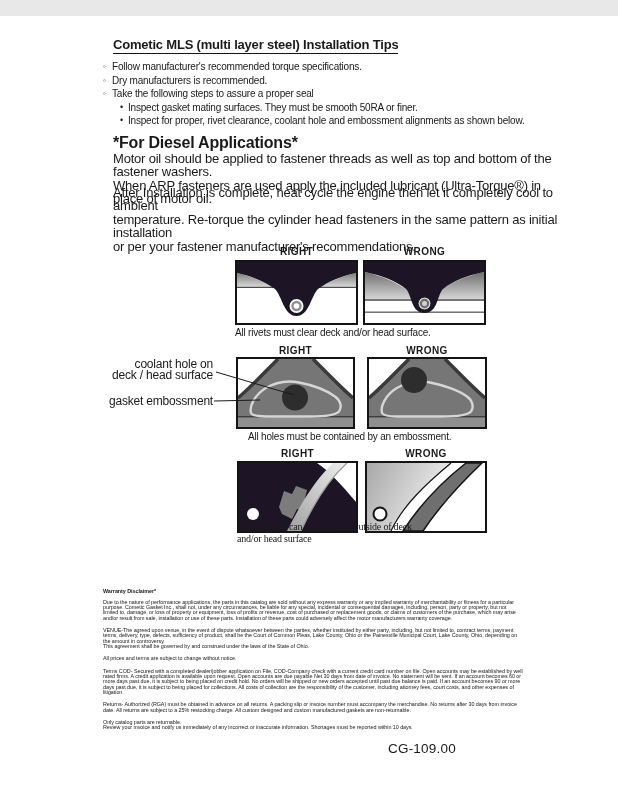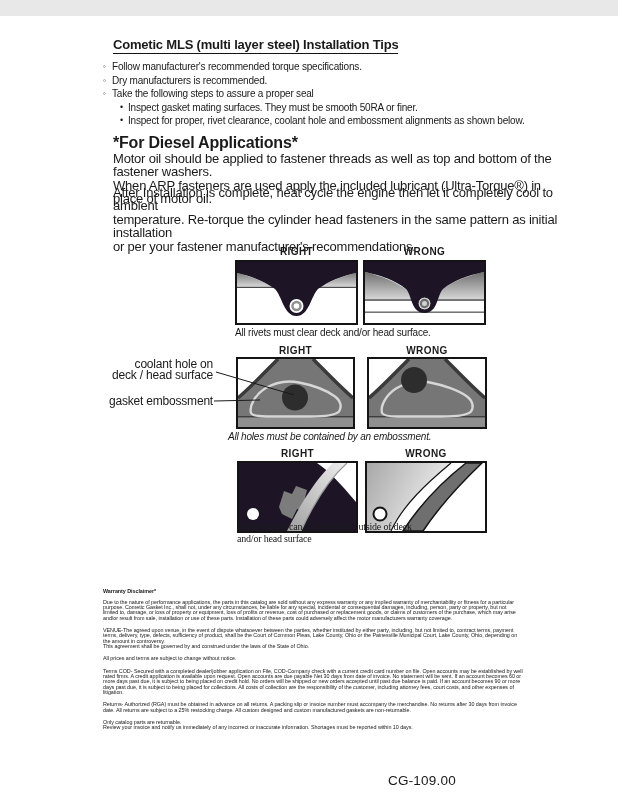"All holes must be contained" div.abs { font-style: italic -> none; left: 228px -> 248px }
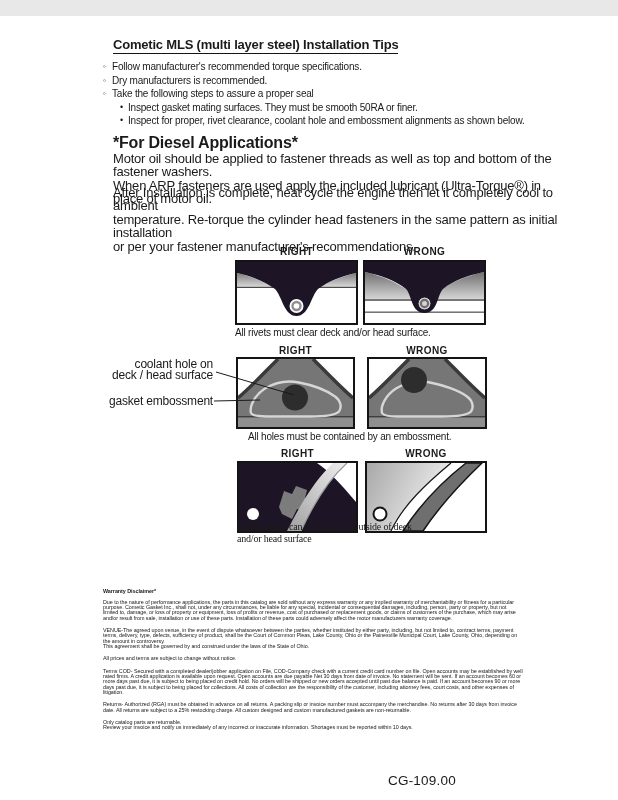"CG-109.00" .code { top: 757px -> 725px }
